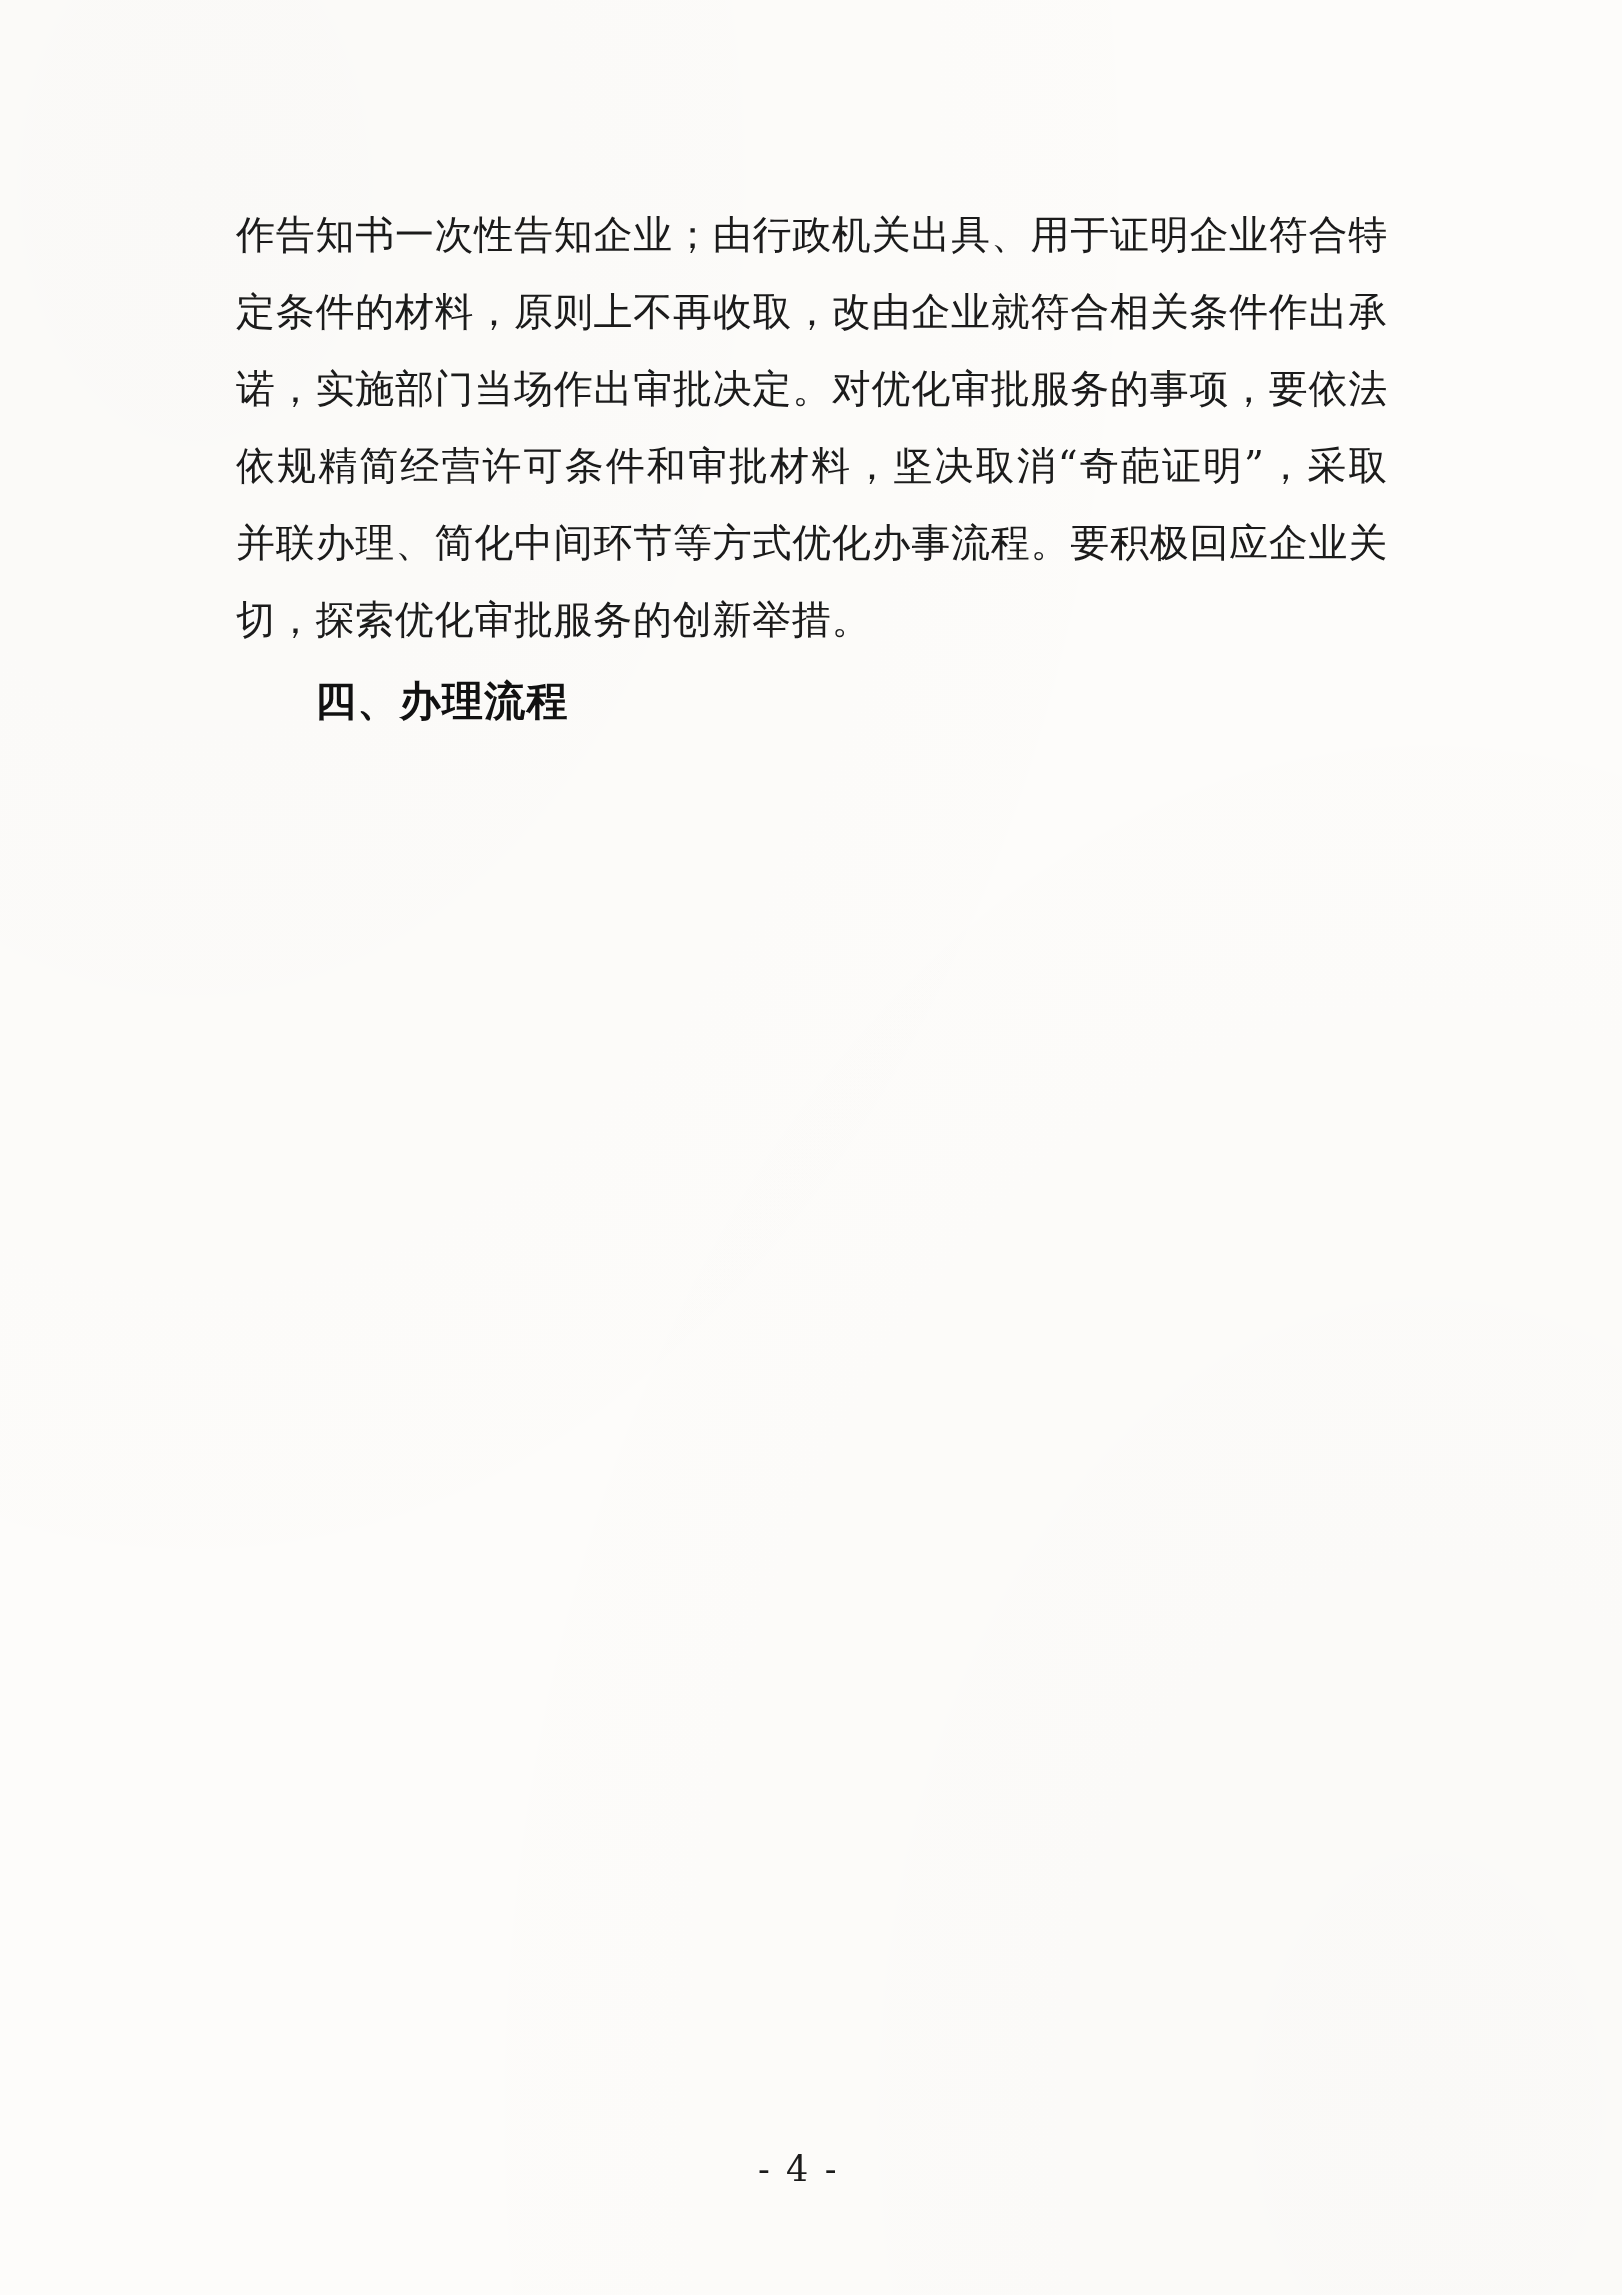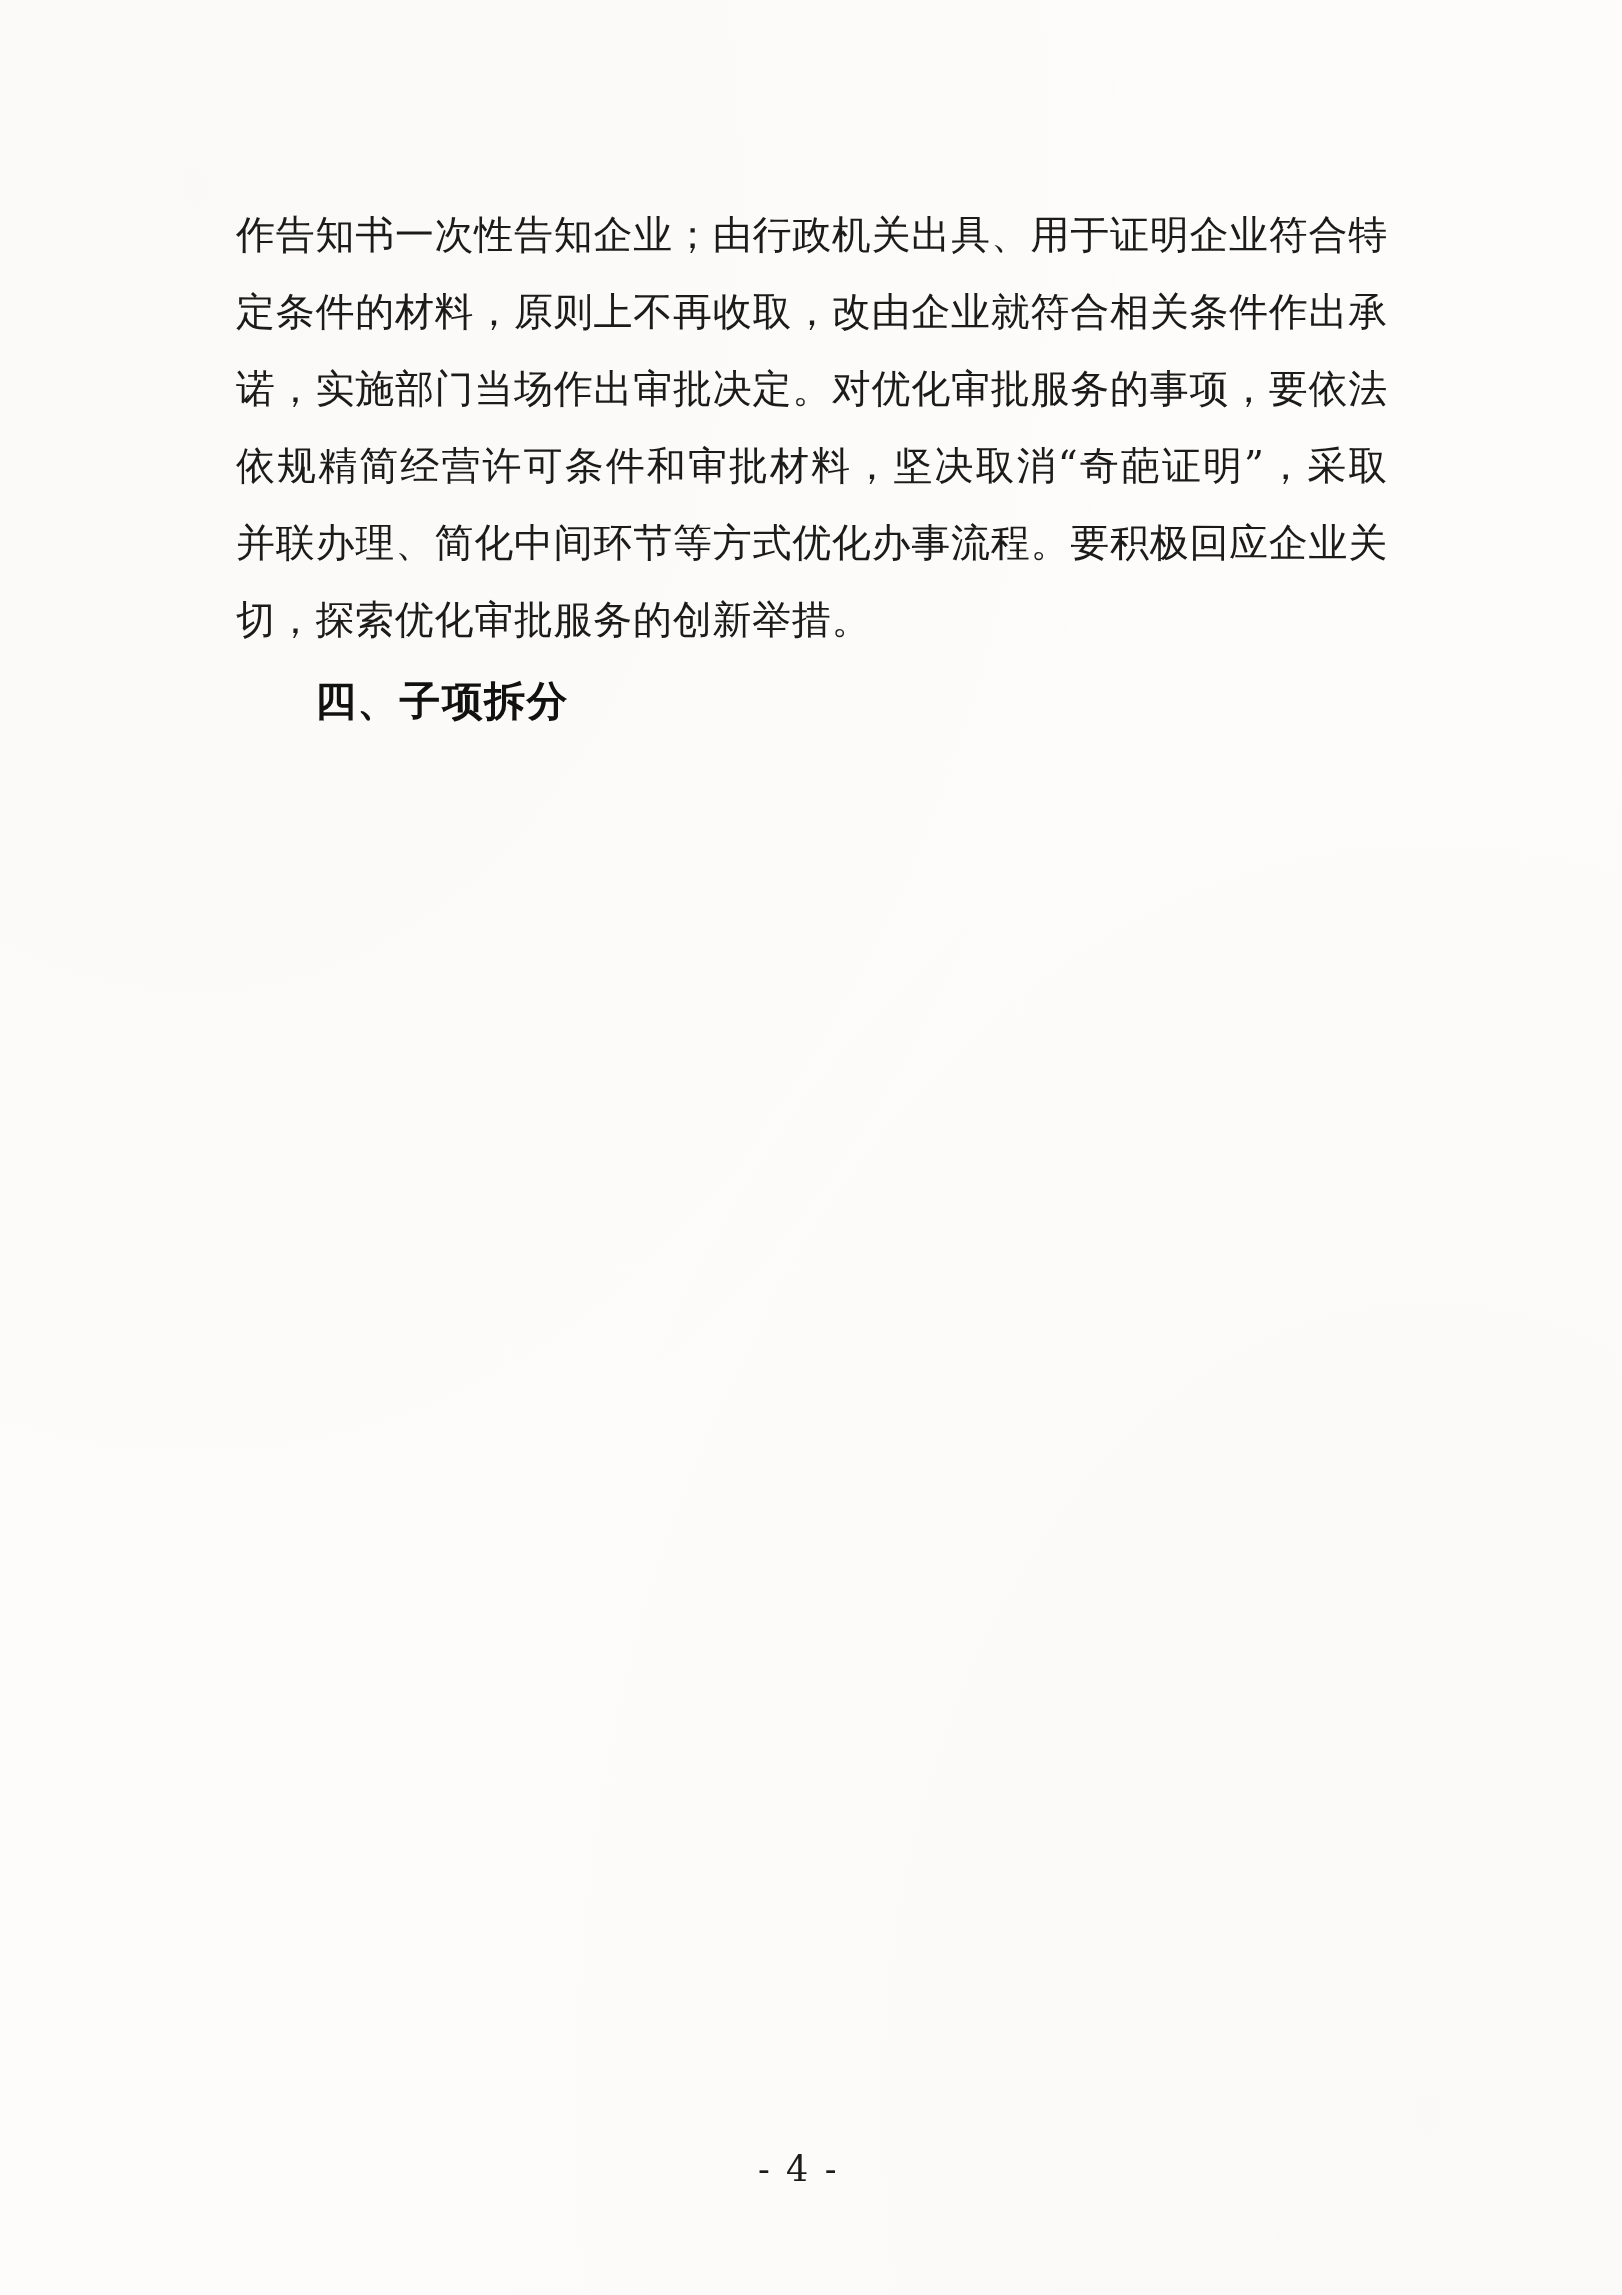"四、子项拆分" p.heading { text: 子项拆分 -> 办理流程 }
